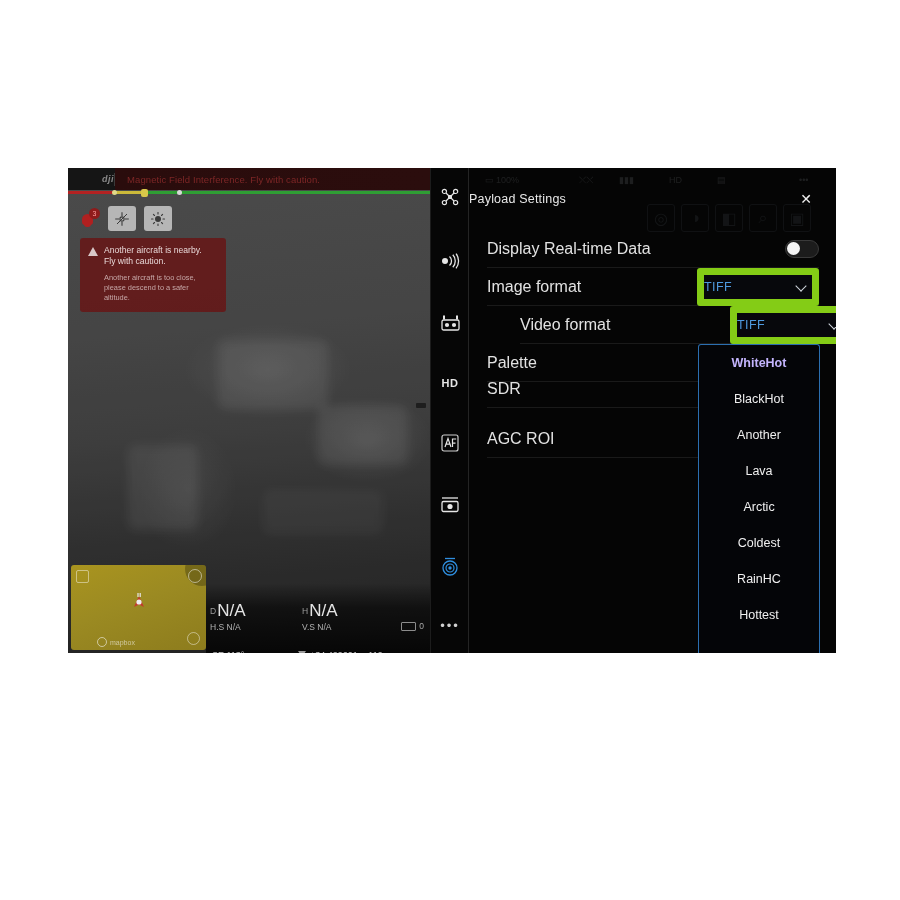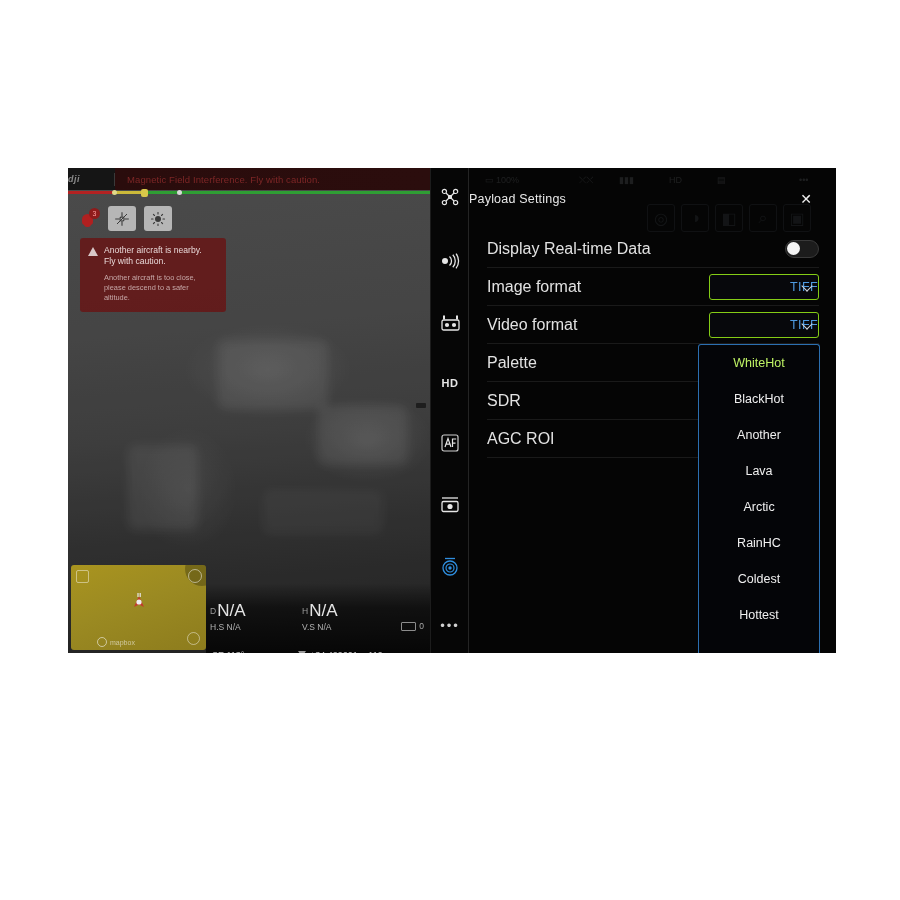"dji" #dji-logo { text-align: left -> right }
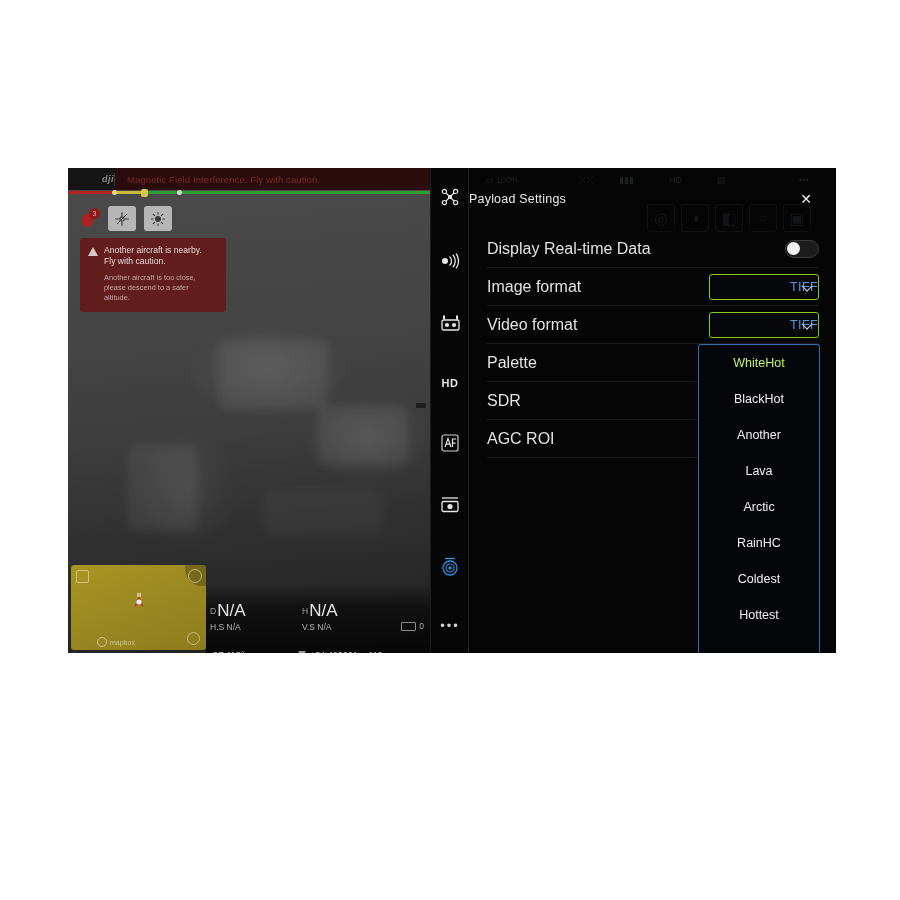"TIFF" .selbox { border: 1px solid #84cc16 -> 7px solid #84cc16; justify-content: flex-end -> flex-start }
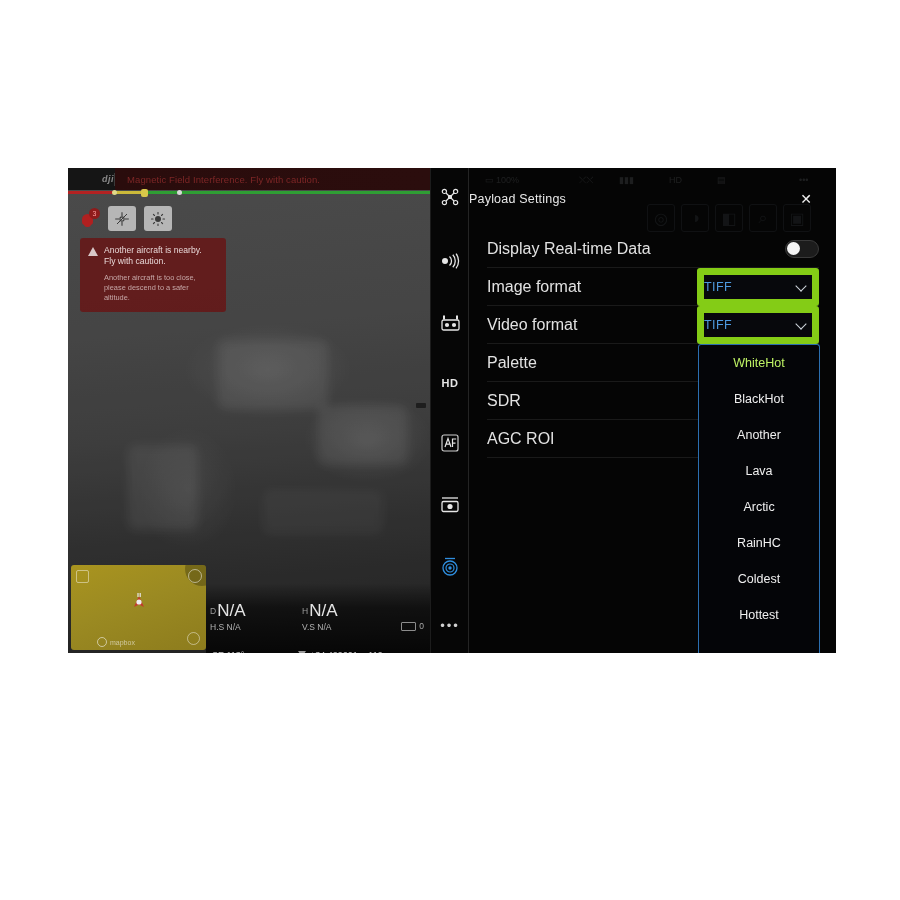"Video format" div.prow { margin-left: none -> 33px }
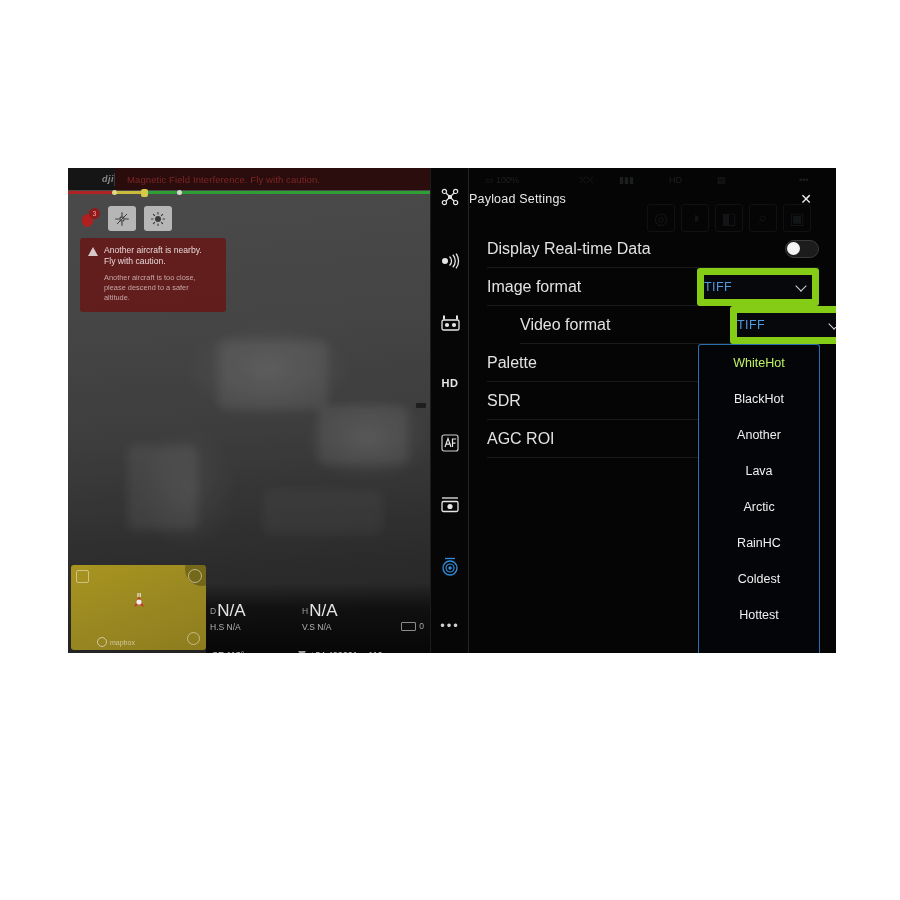"WhiteHot" .ddi.sel { color: #bef264 -> #c4b5fd; font-weight: none -> bold }
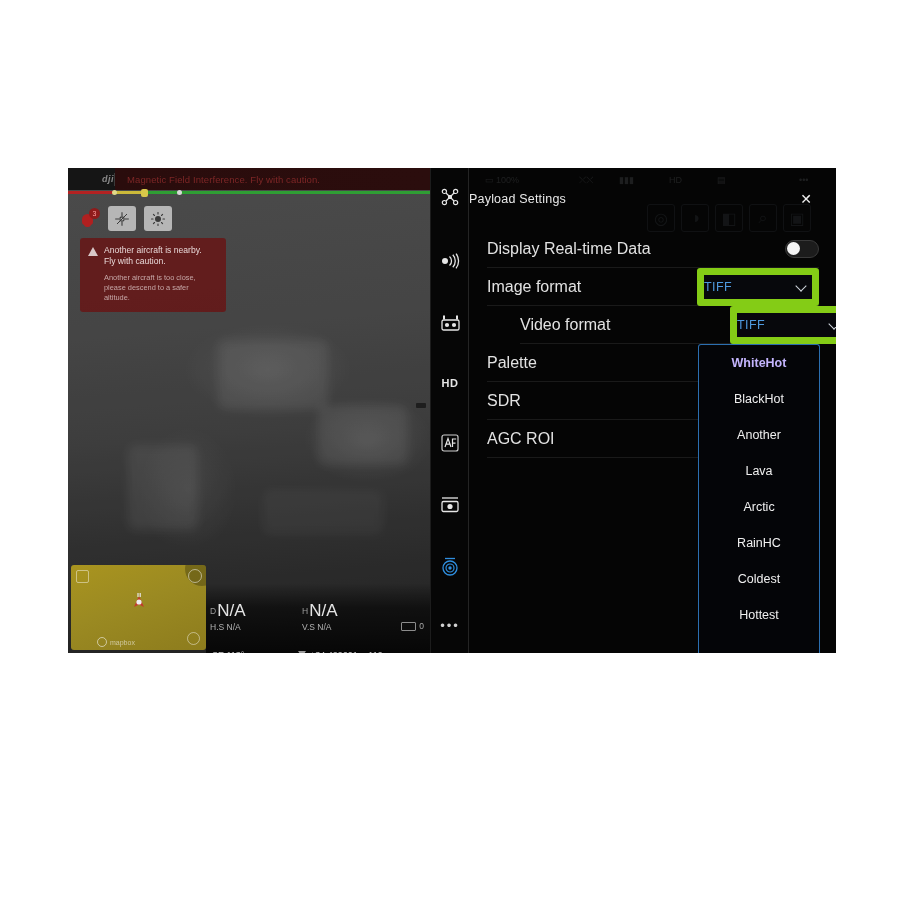"SDR" div.prow { top: 214px -> 202px }
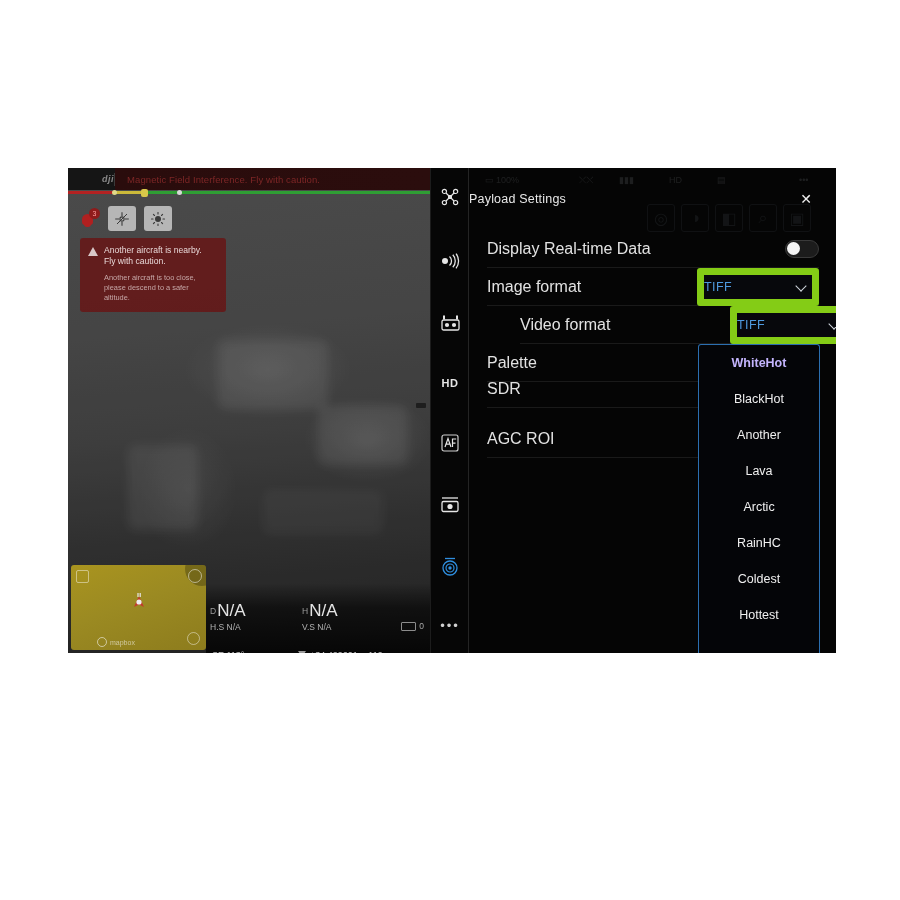"RainHC" div.ddi { order: before "Coldest" -> after "Coldest" }
